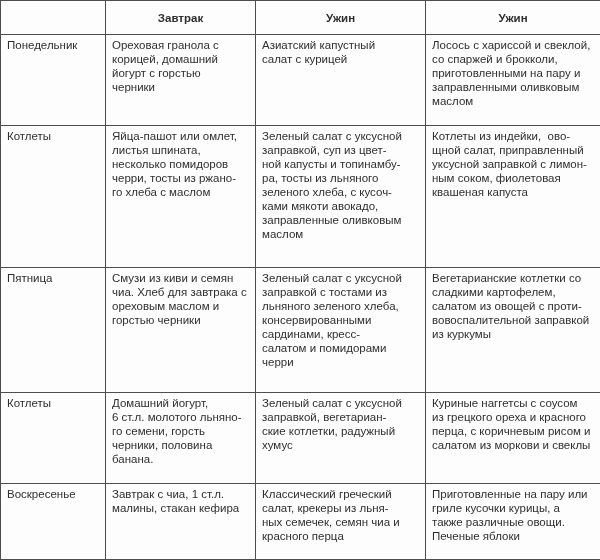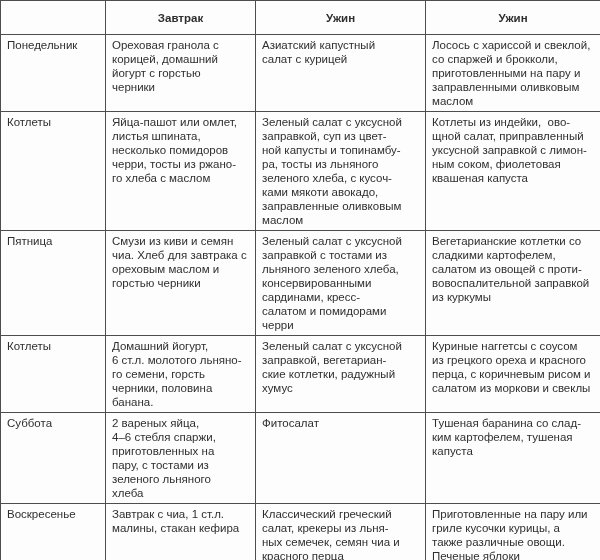"Суббота" tr { html: <tr> <td>Суббота</td> <td>2 вареных яйца, 4–6 стебля спаржи, приготовленных на пару, с тостами из зеленого льняного хлеба</td> <td>Фитосалат</td> <td>Тушеная баранина со слад- ким картофелем, тушеная капуста</td> </tr> -> none }
